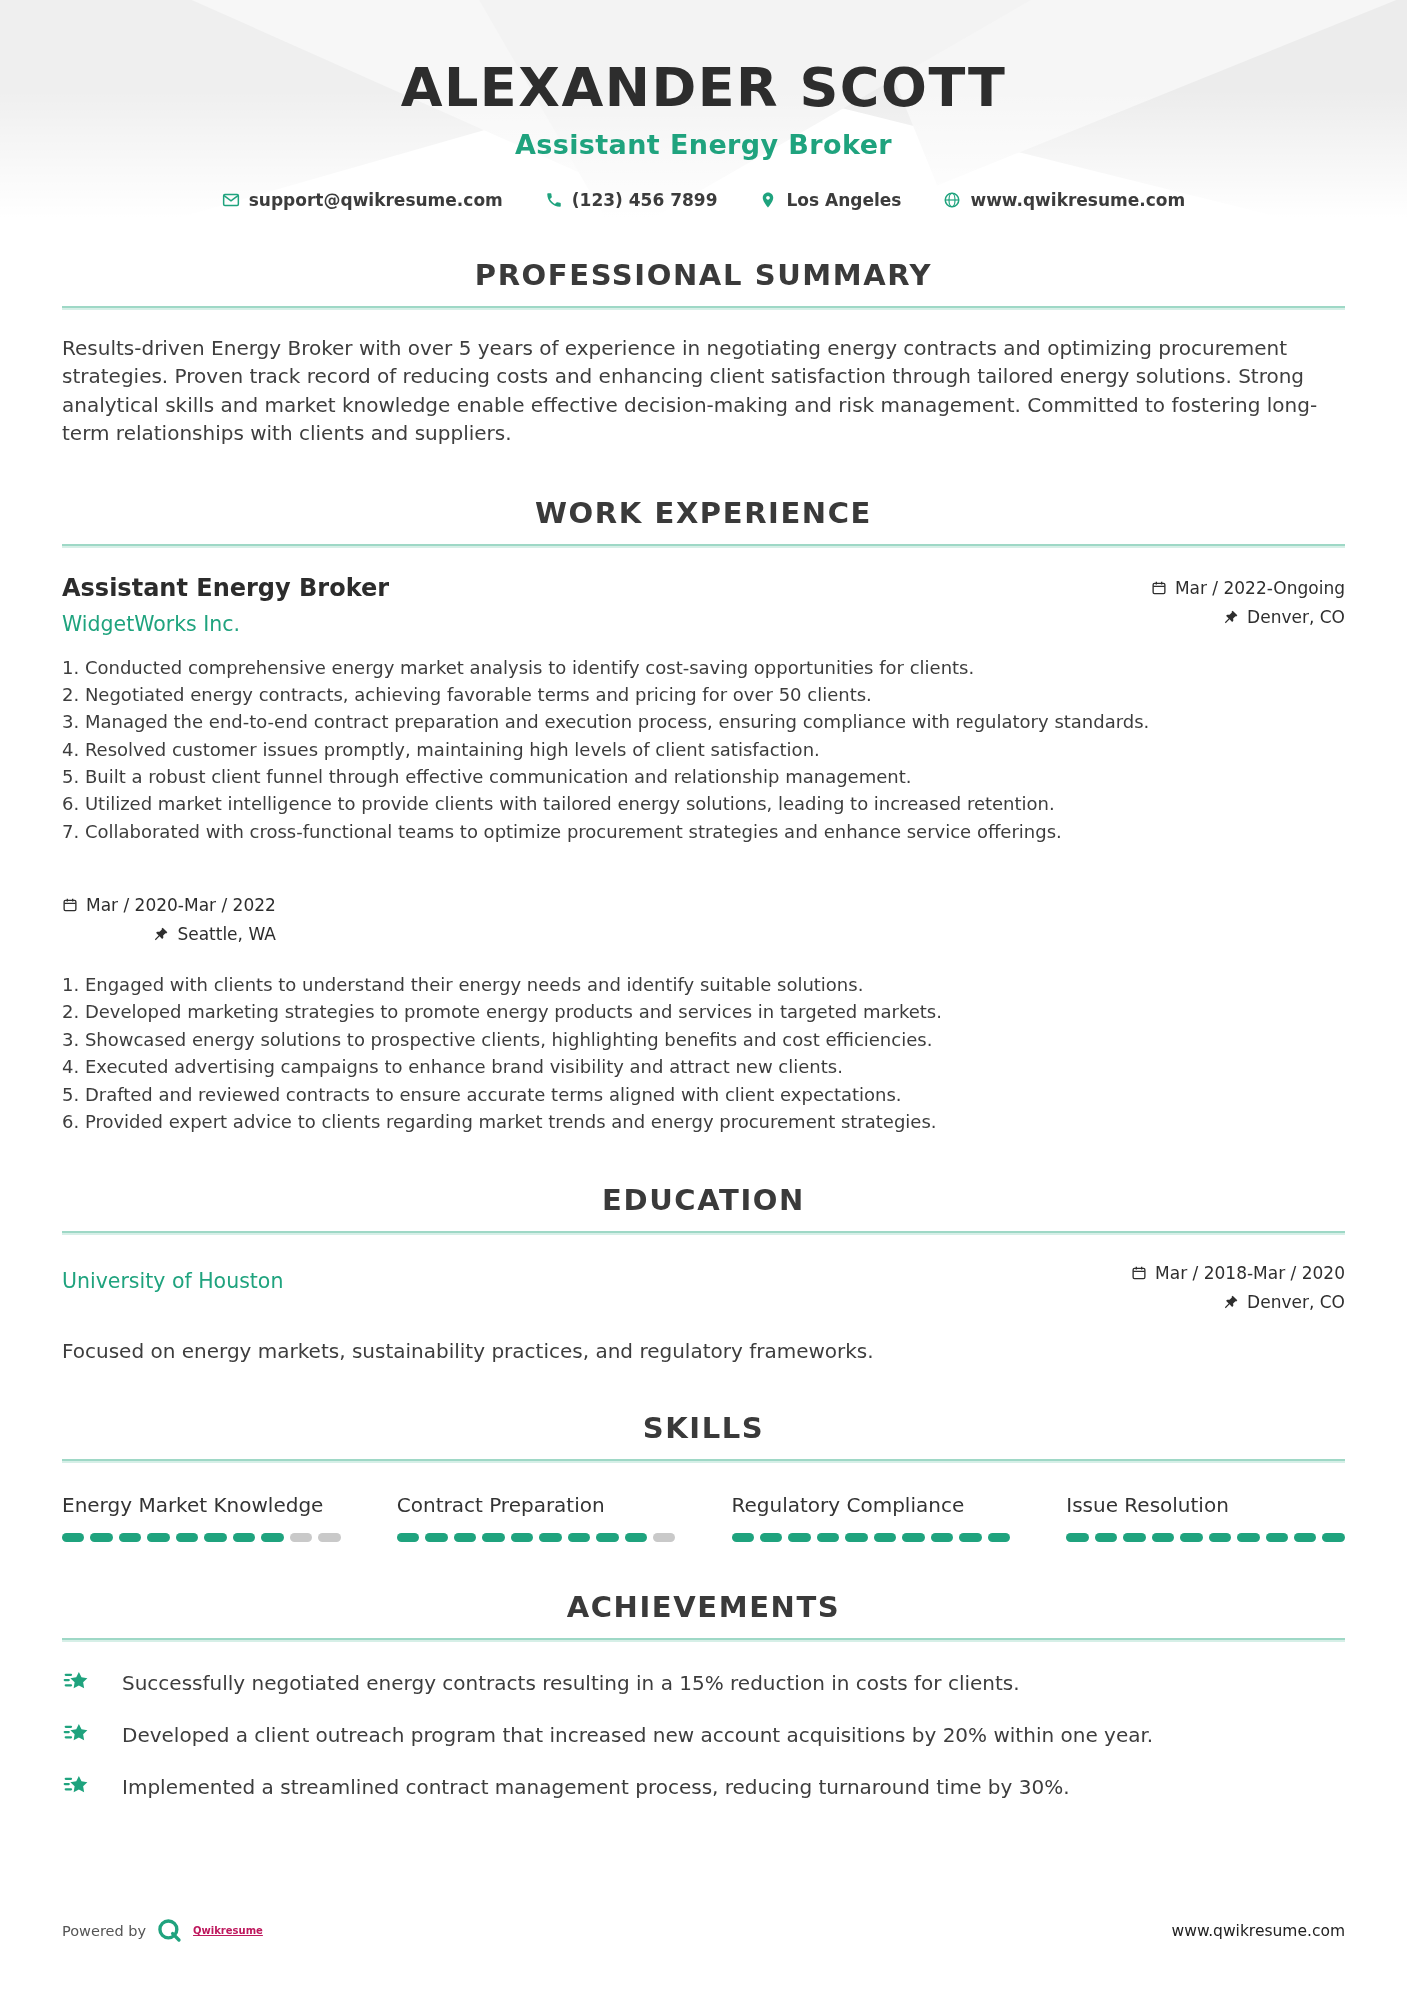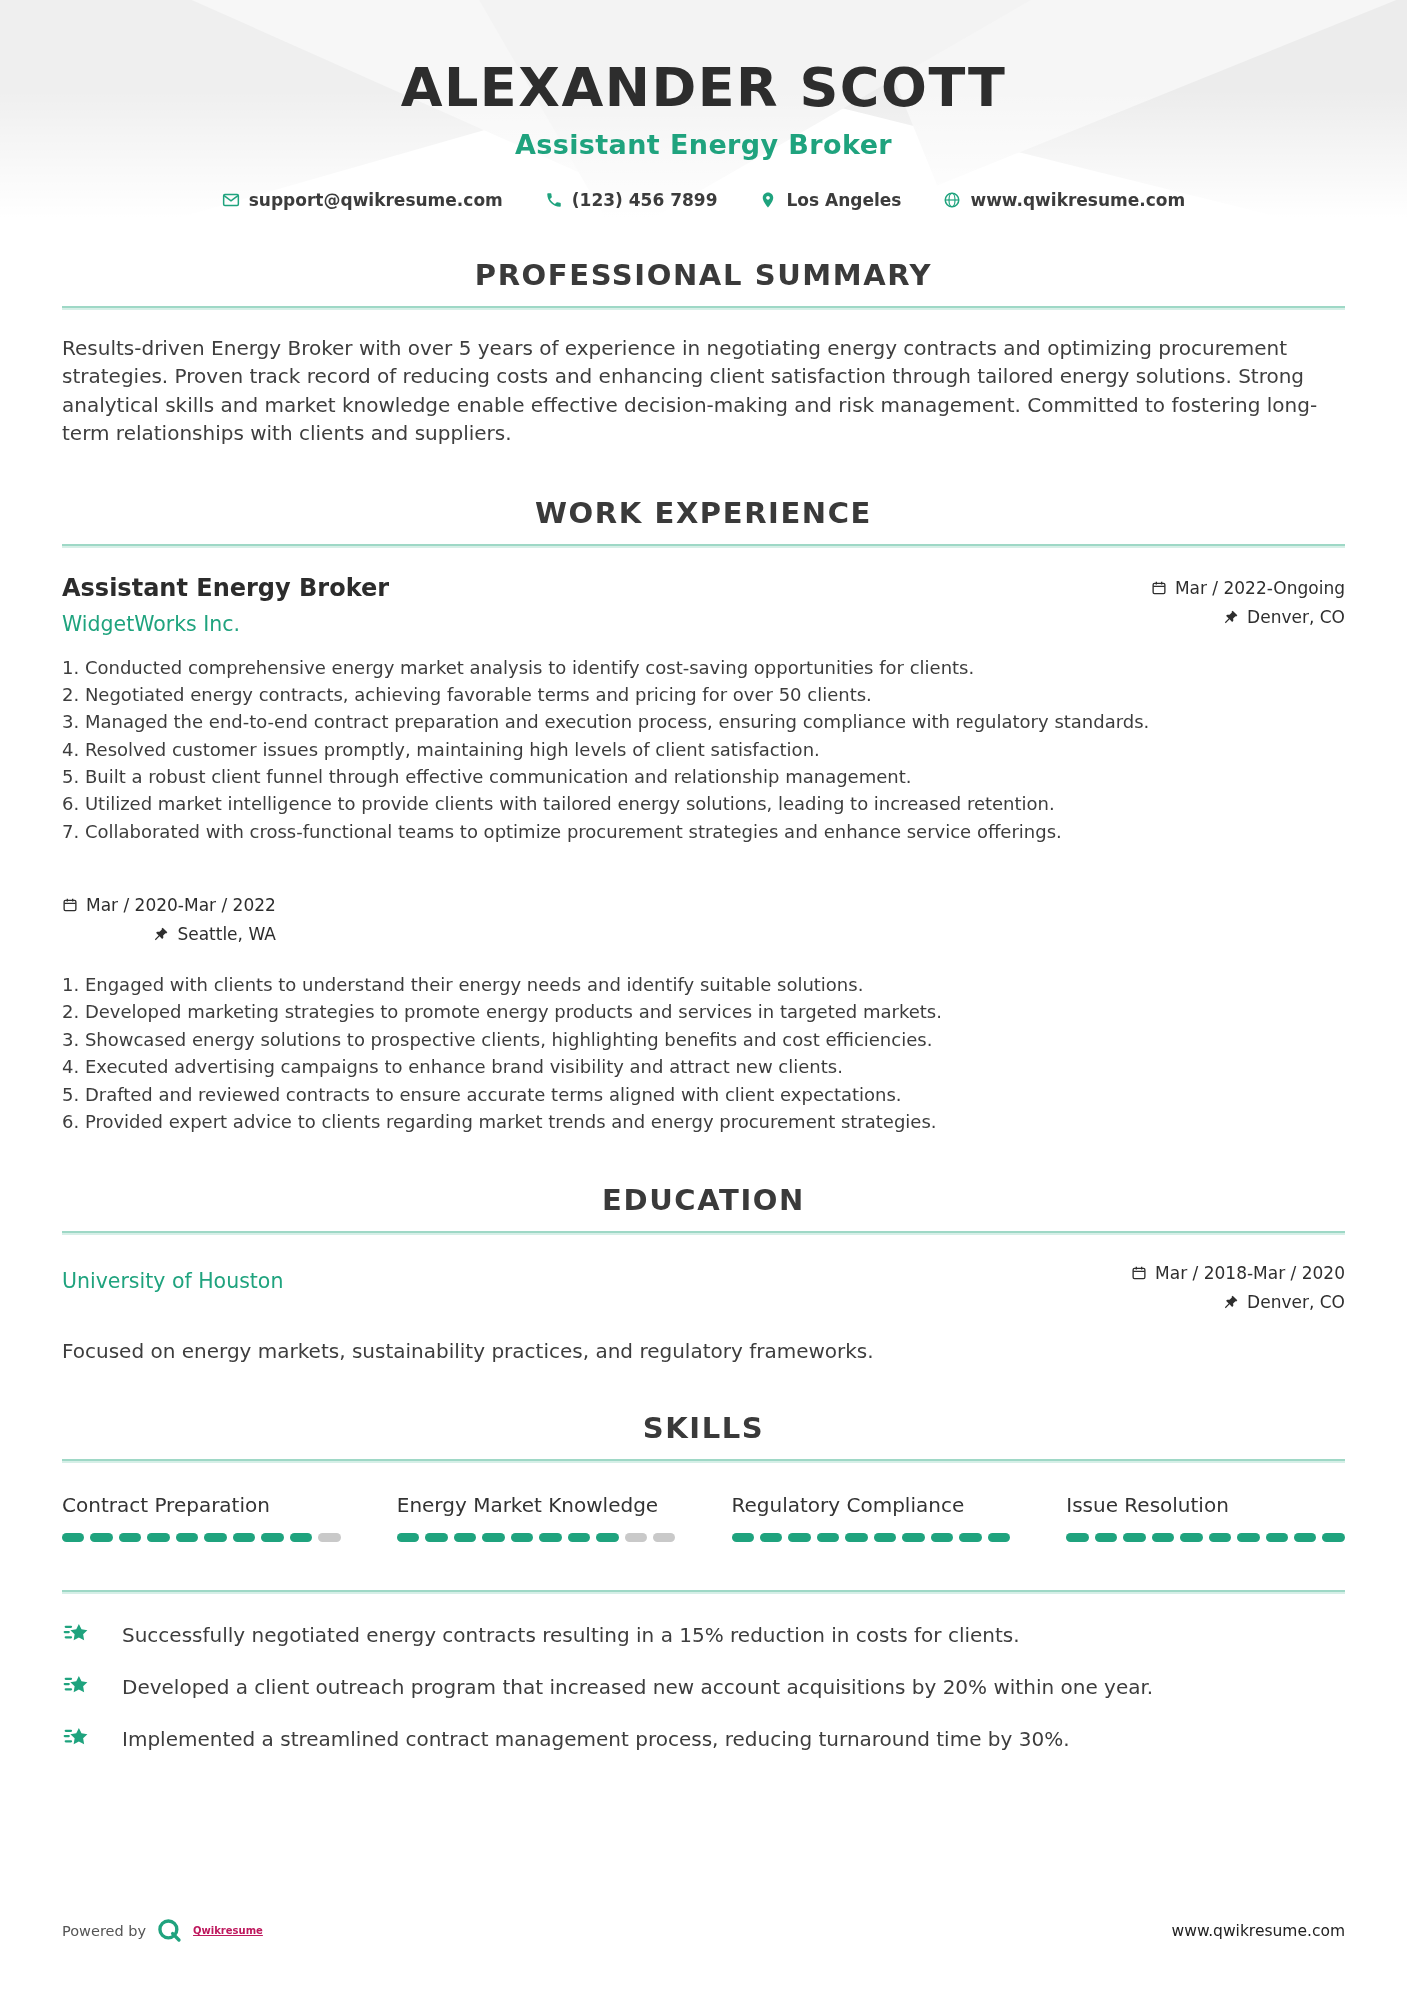"Contract Preparation" div.skill { order: before "Energy Market Knowledge" -> after "Energy Market Knowledge" }
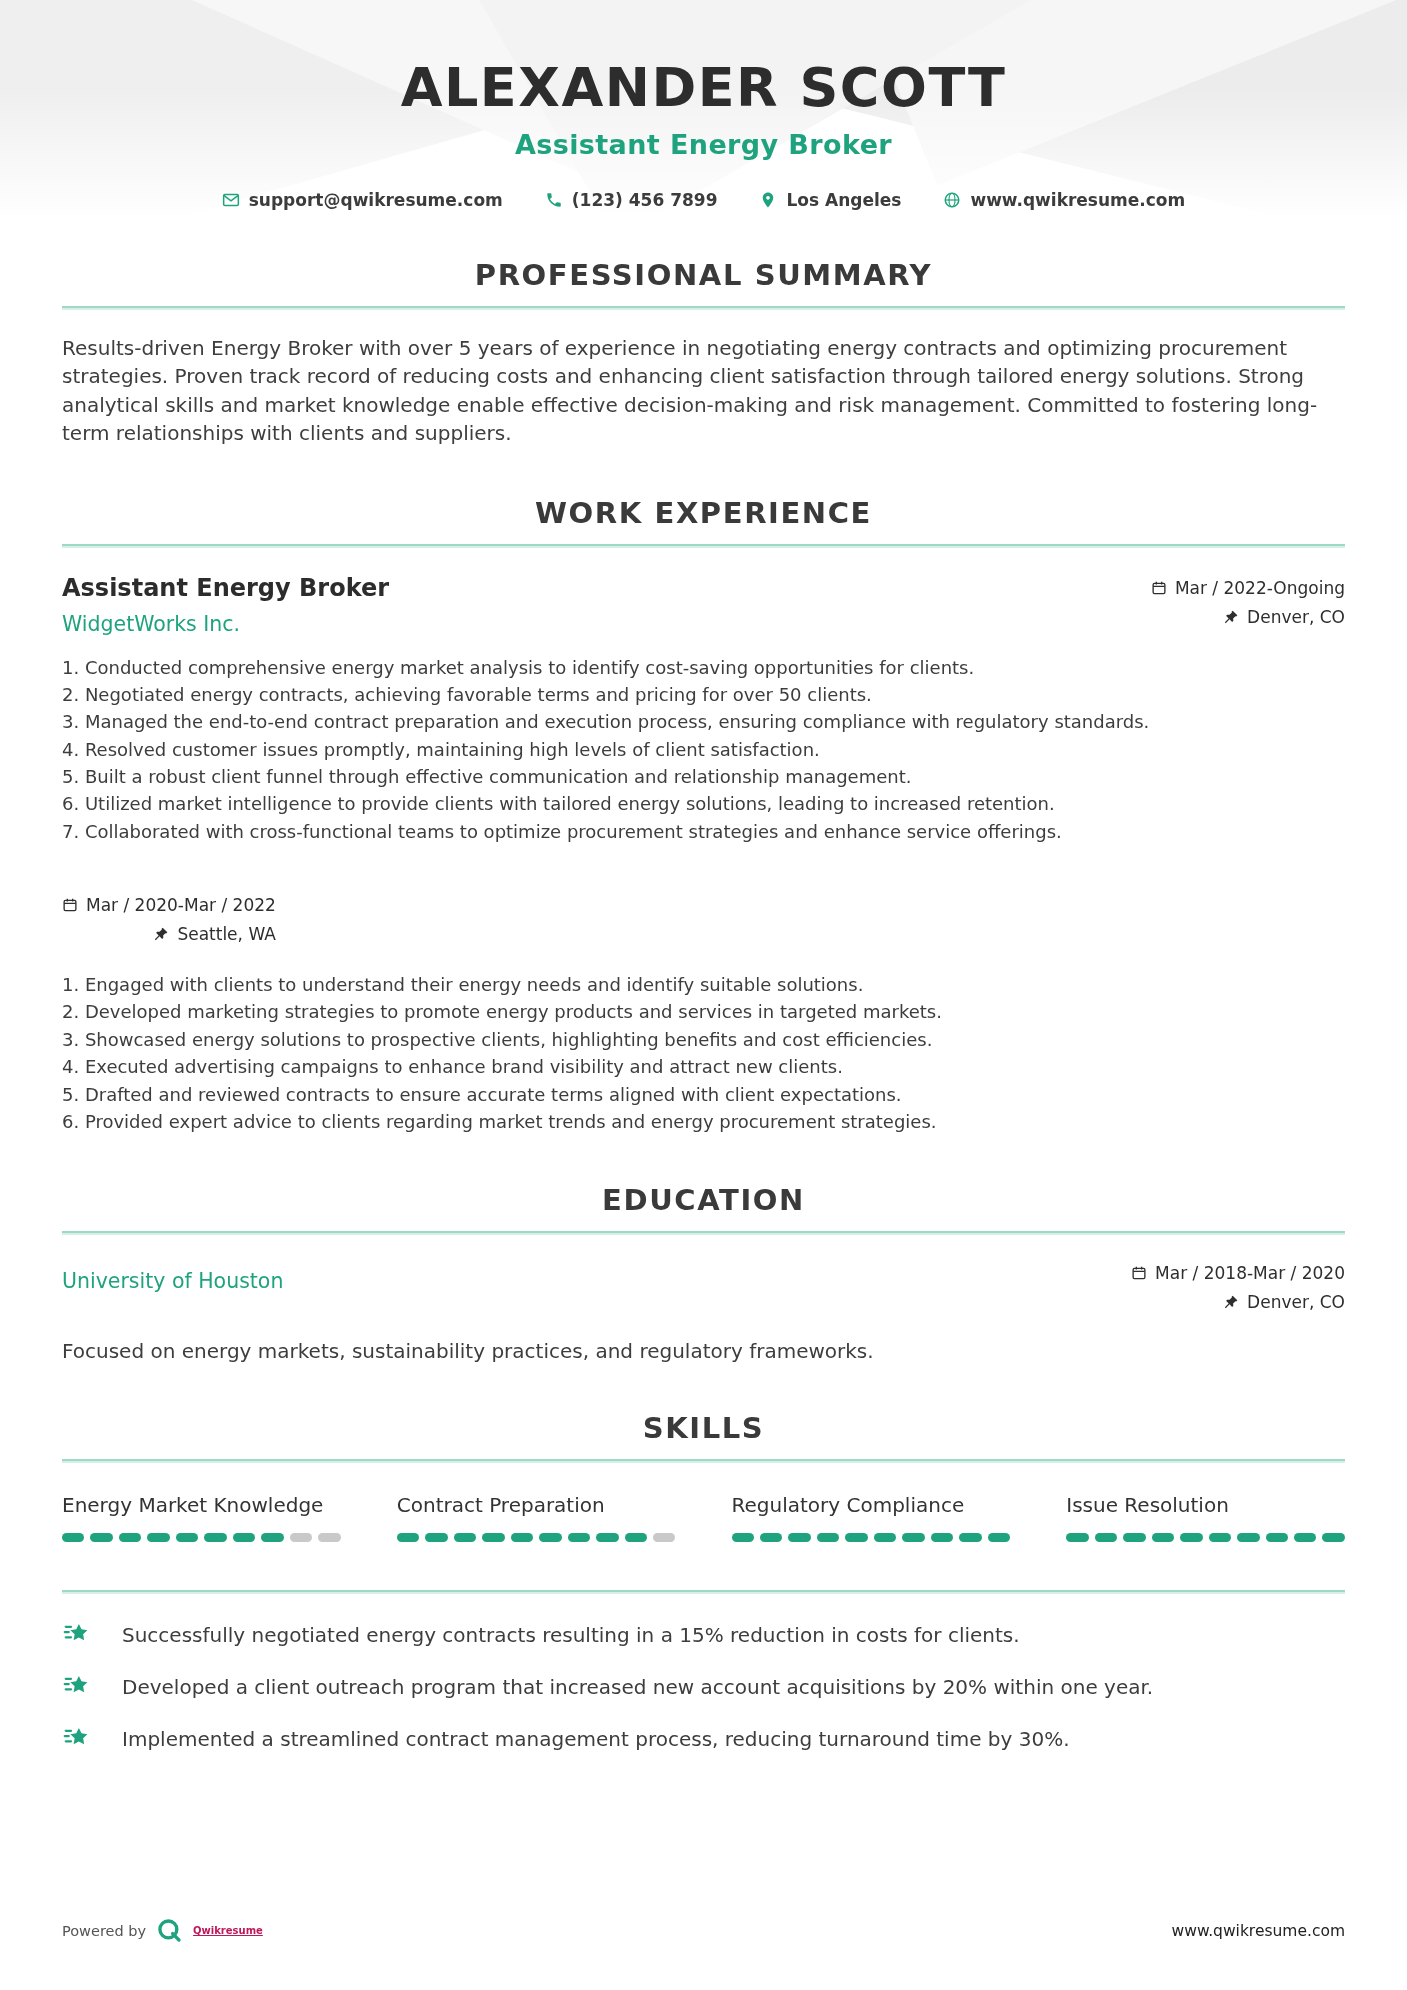"ACHIEVEMENTS" h2.section-heading { html: none -> <h2>ACHIEVEMENTS</h2> }
